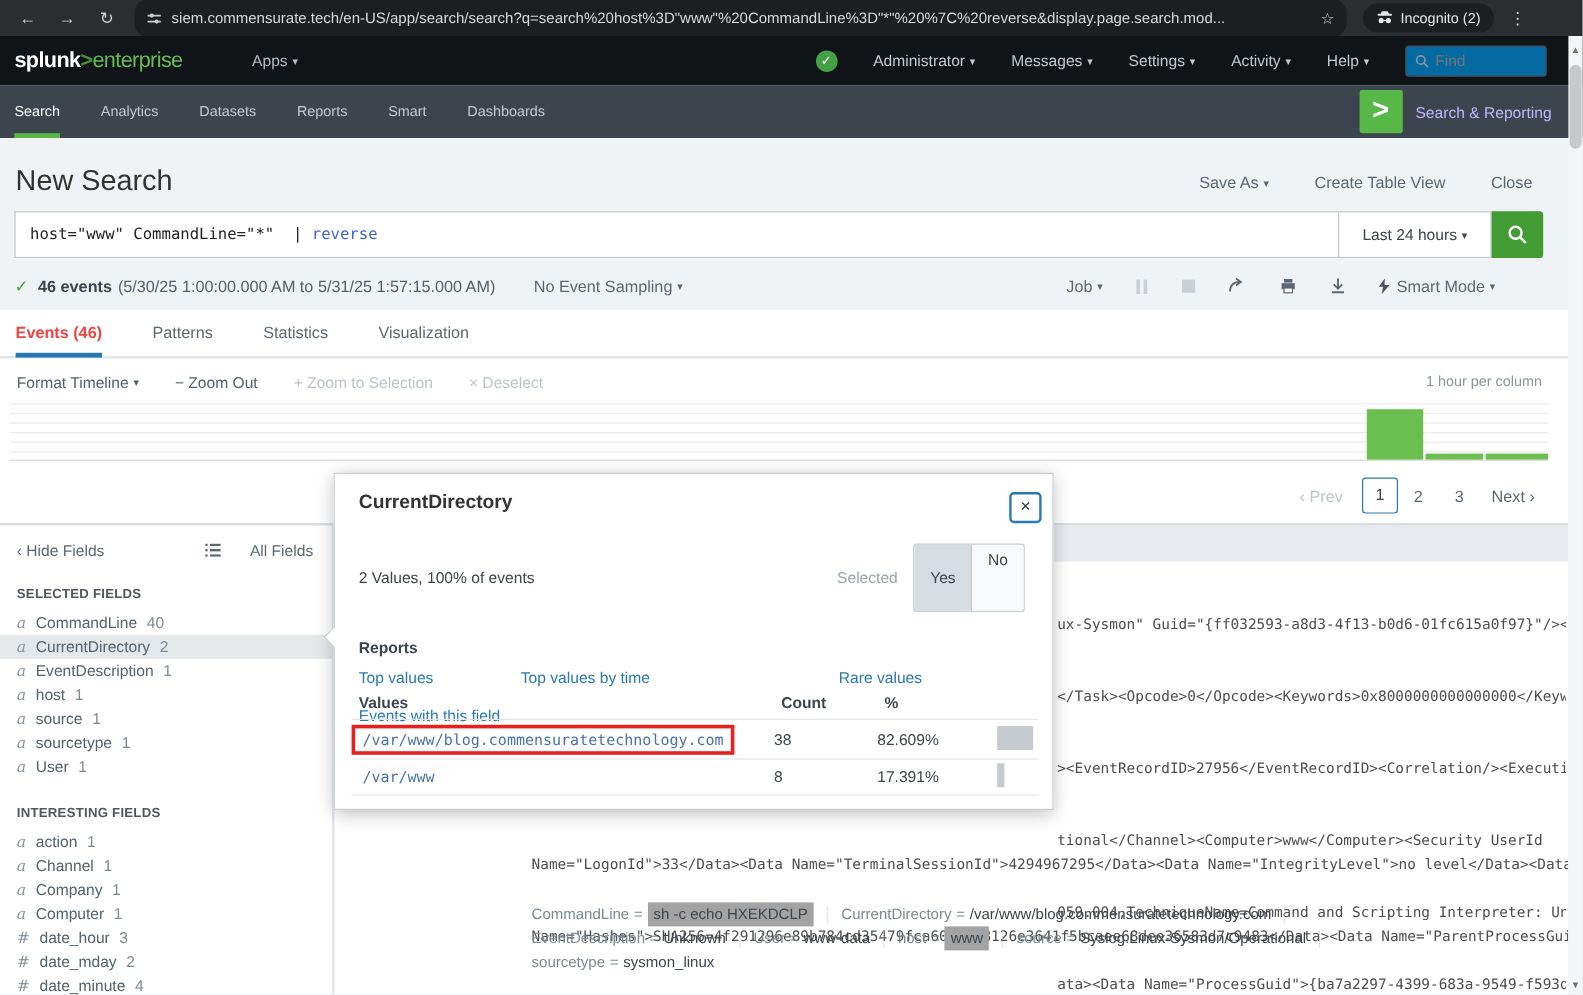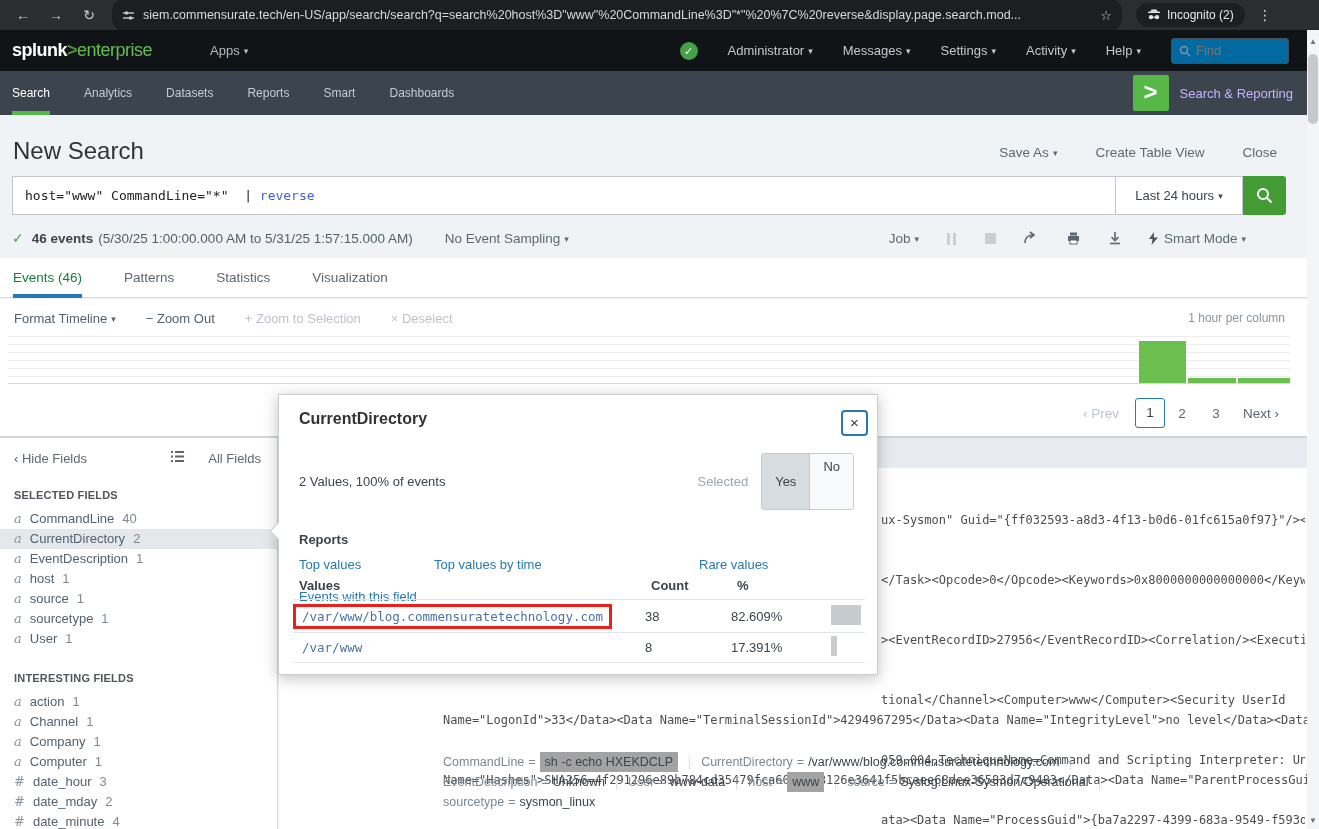"Events (46)" .tab.active { color: #15803d -> #ef4444; font-weight: normal -> bold }
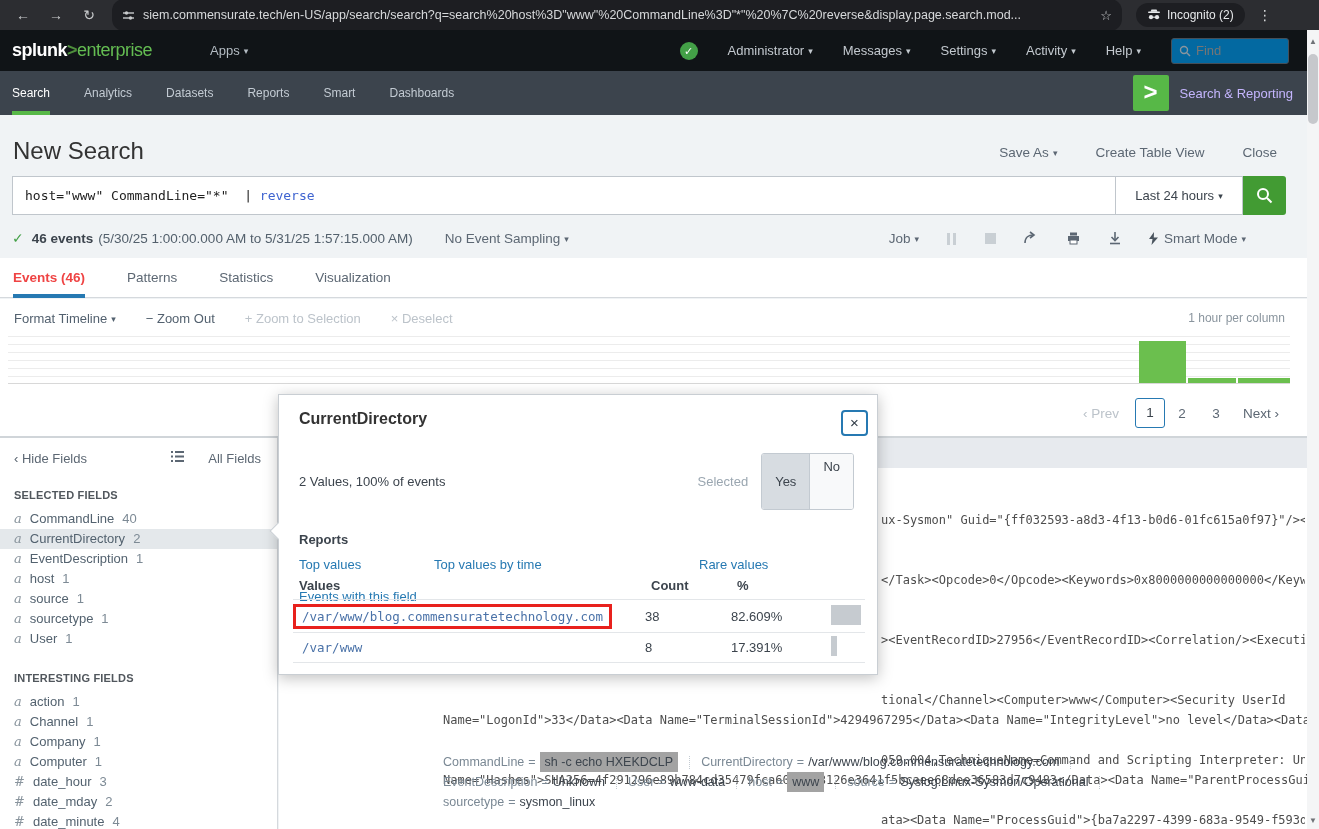"All Fields" span { align-items: none -> center }
